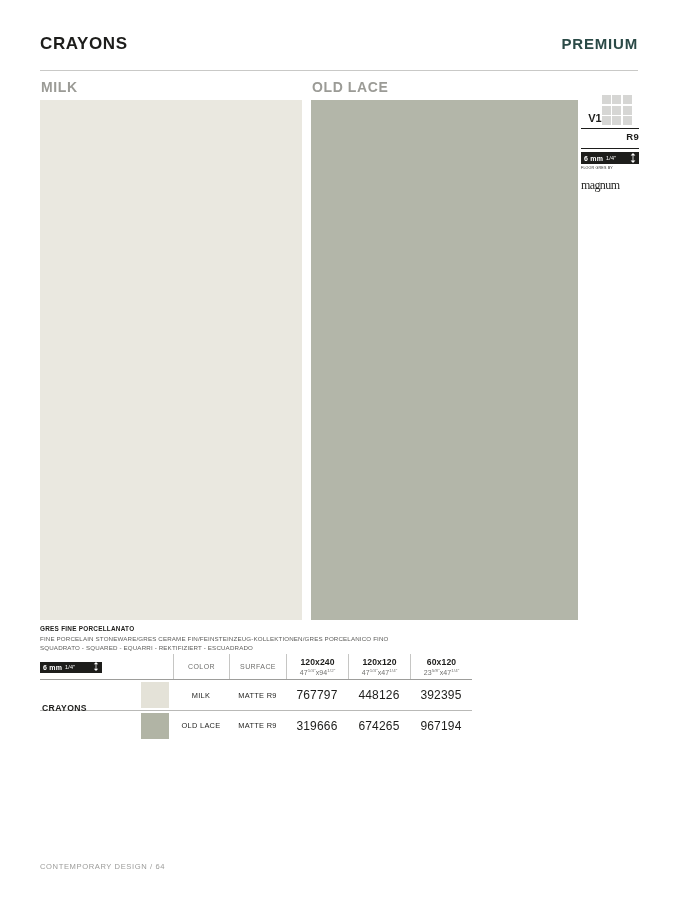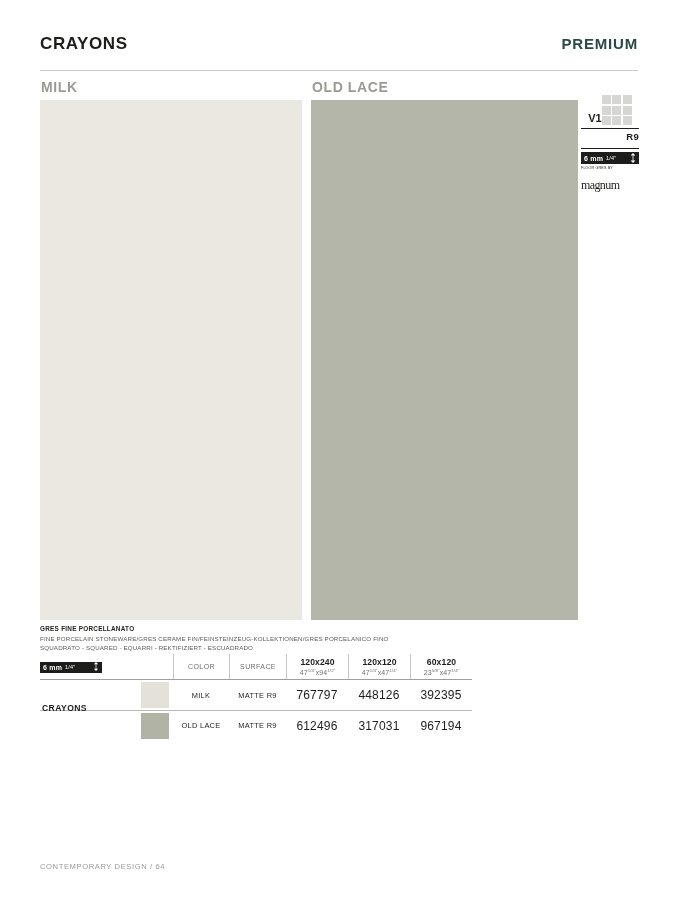"612496" span.code-text { text: 612496 -> 319666 }
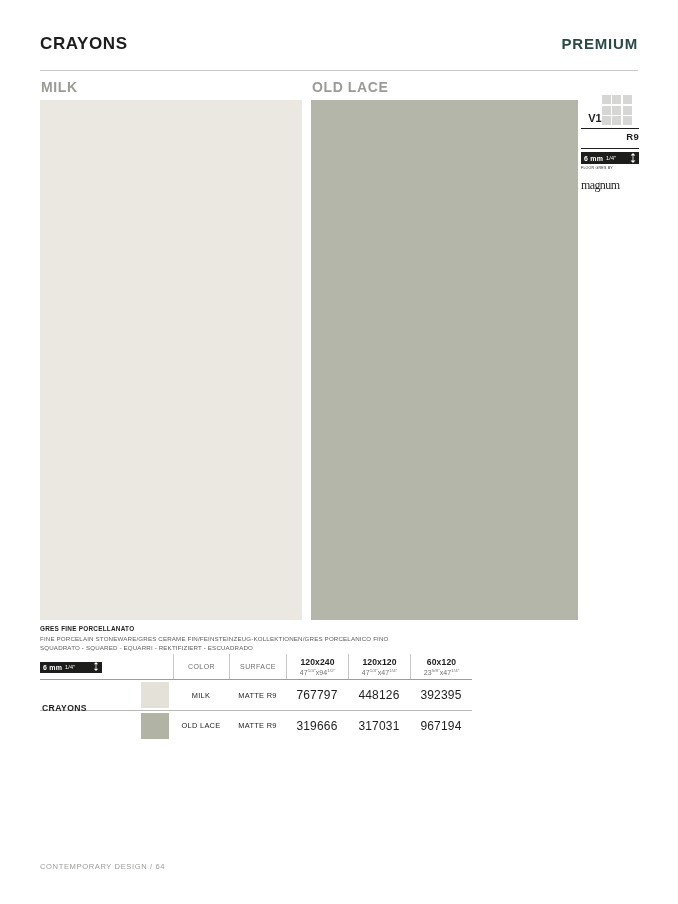"317031" span.code-text { text: 317031 -> 674265 }
